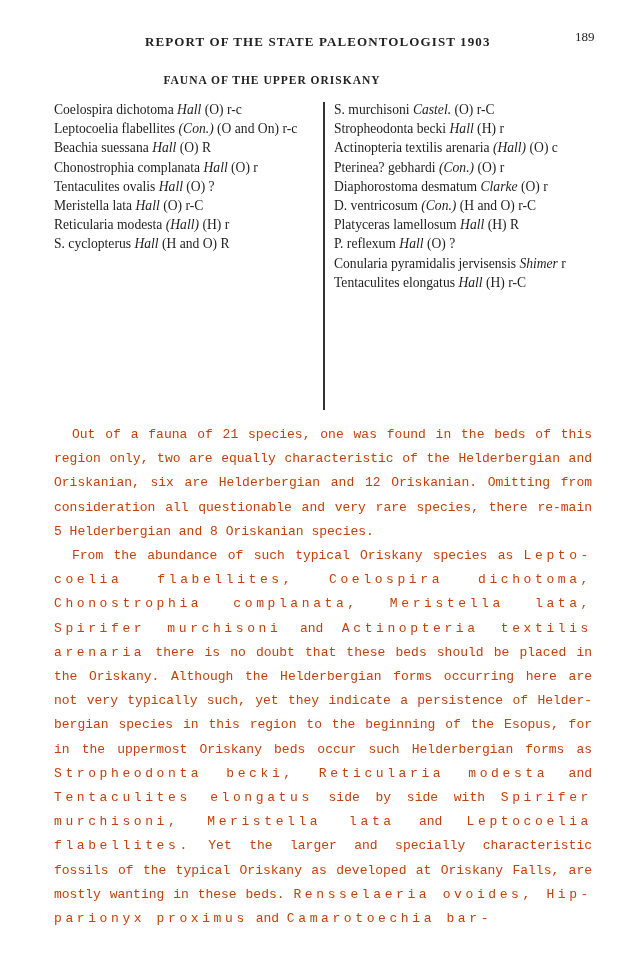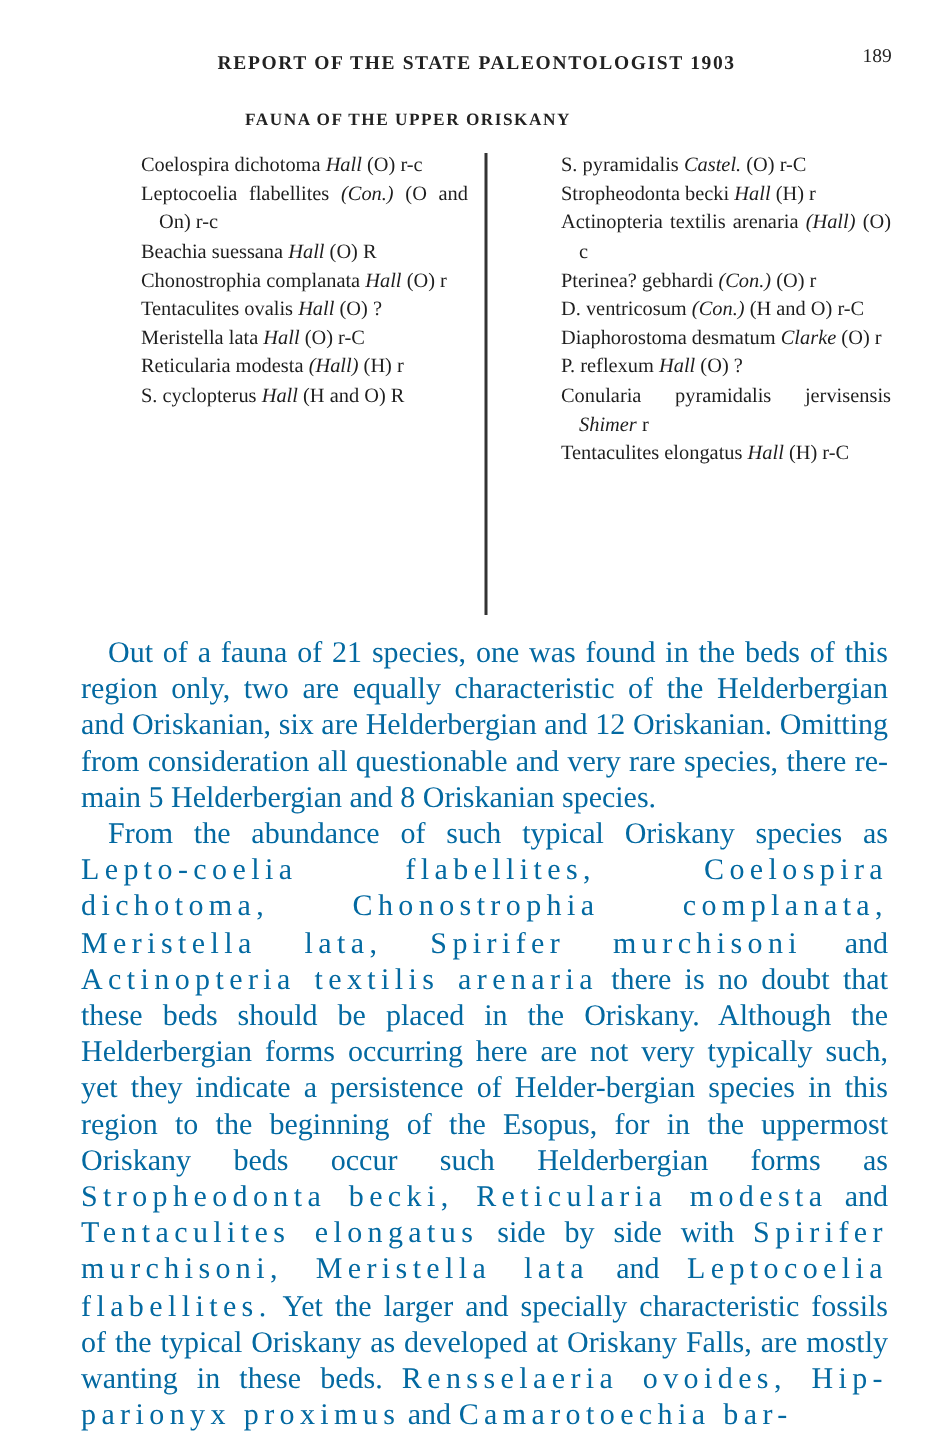"Coelospira dichotoma Hall (O) r-c" .entry { margin-left: 40px -> none }
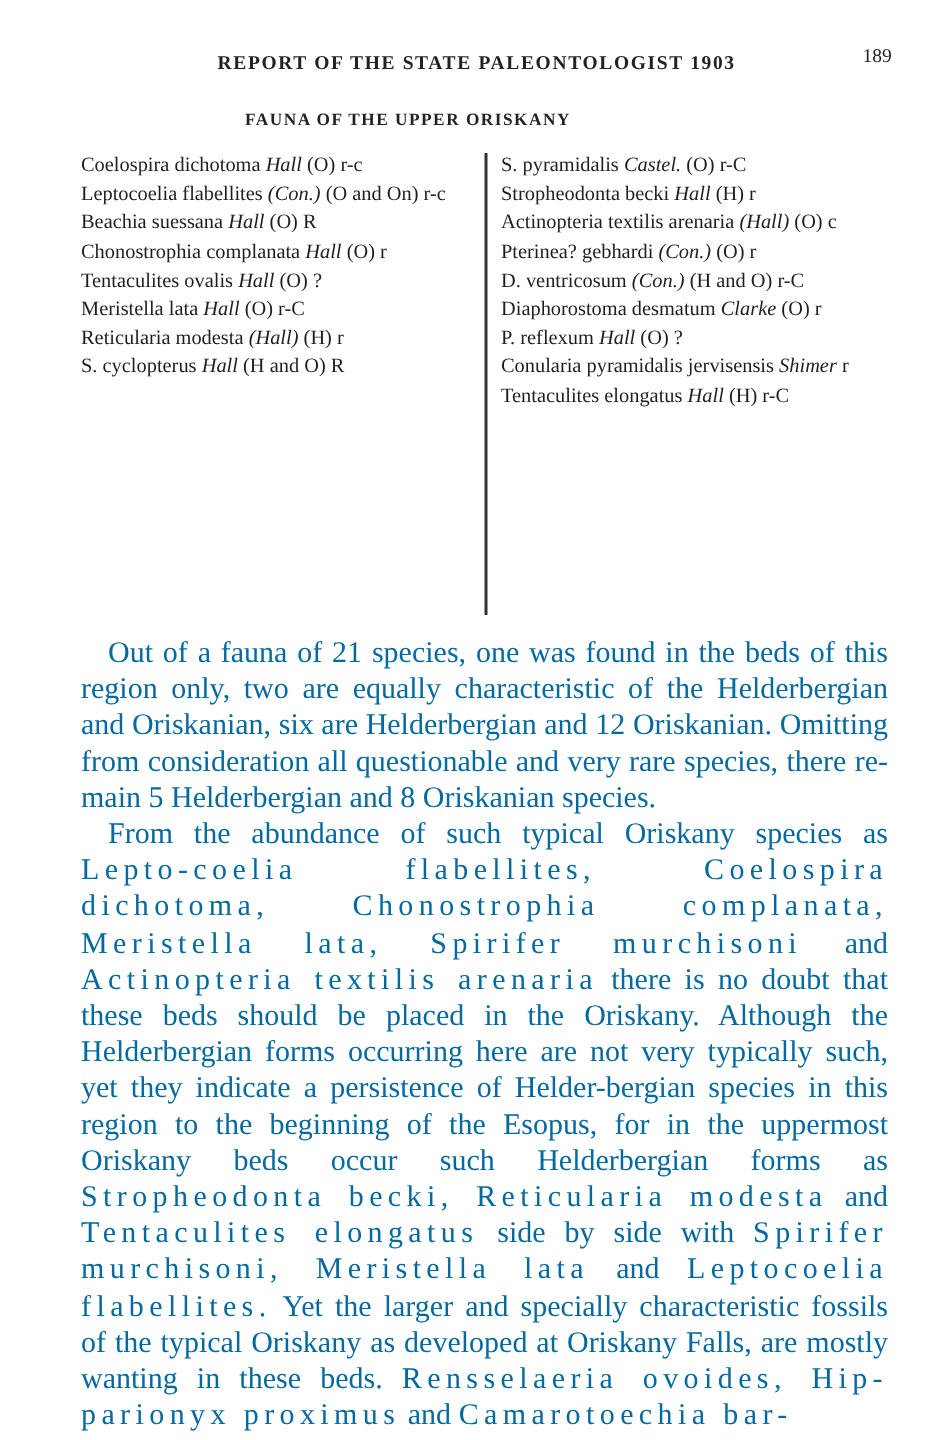"S. pyramidalis" span { text: pyramidalis -> murchisoni }
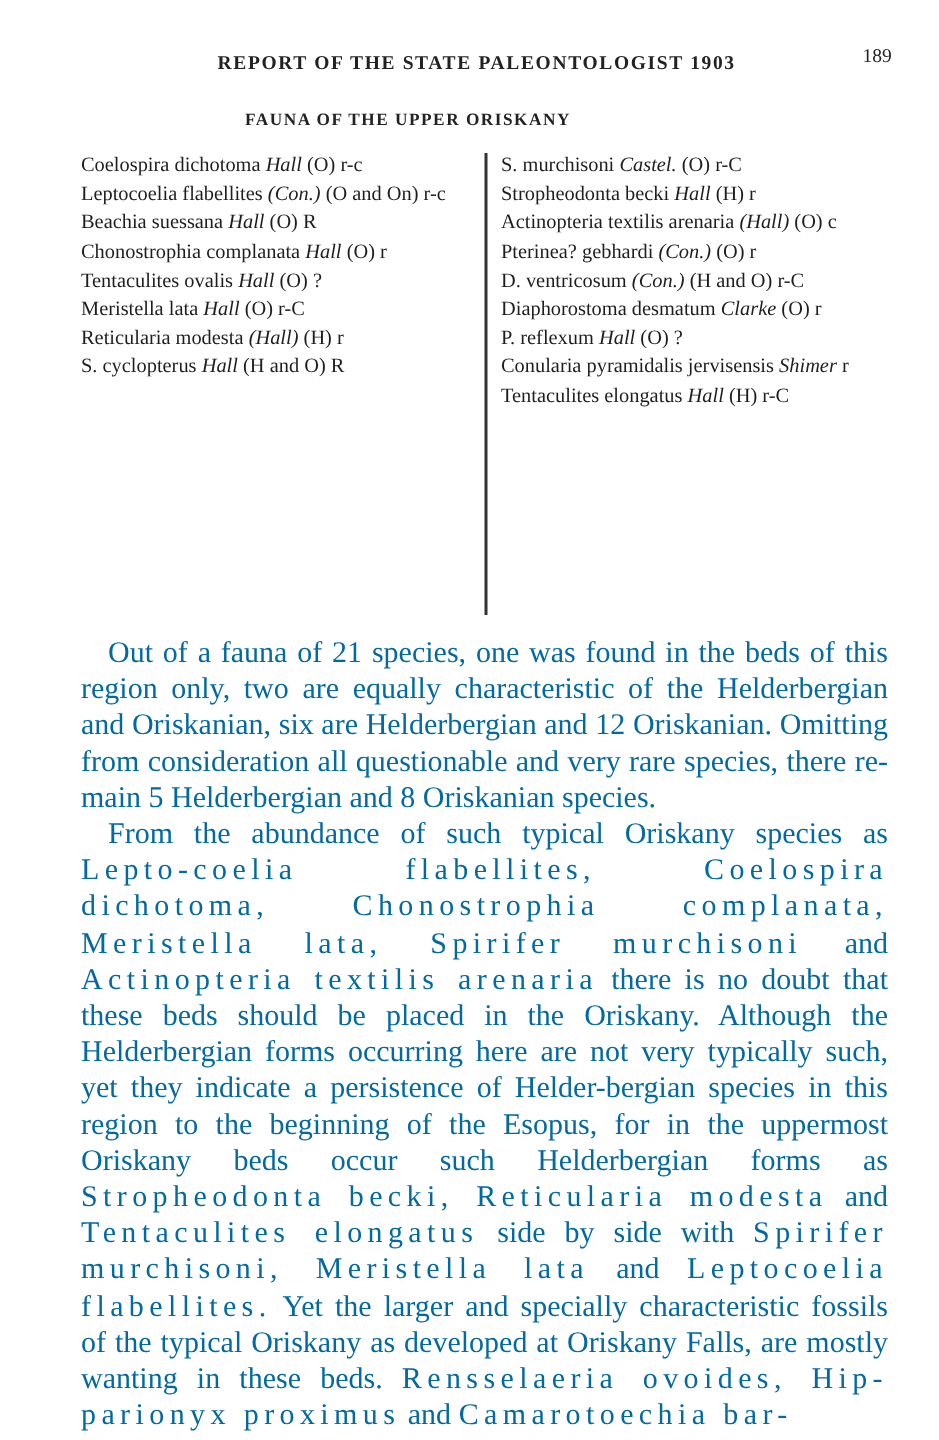"D. ventricosum (Con.) (H and" div.entry { order: before "Diaphorostoma desmatum Clarke (O) r" -> after "Diaphorostoma desmatum Clarke (O) r" }
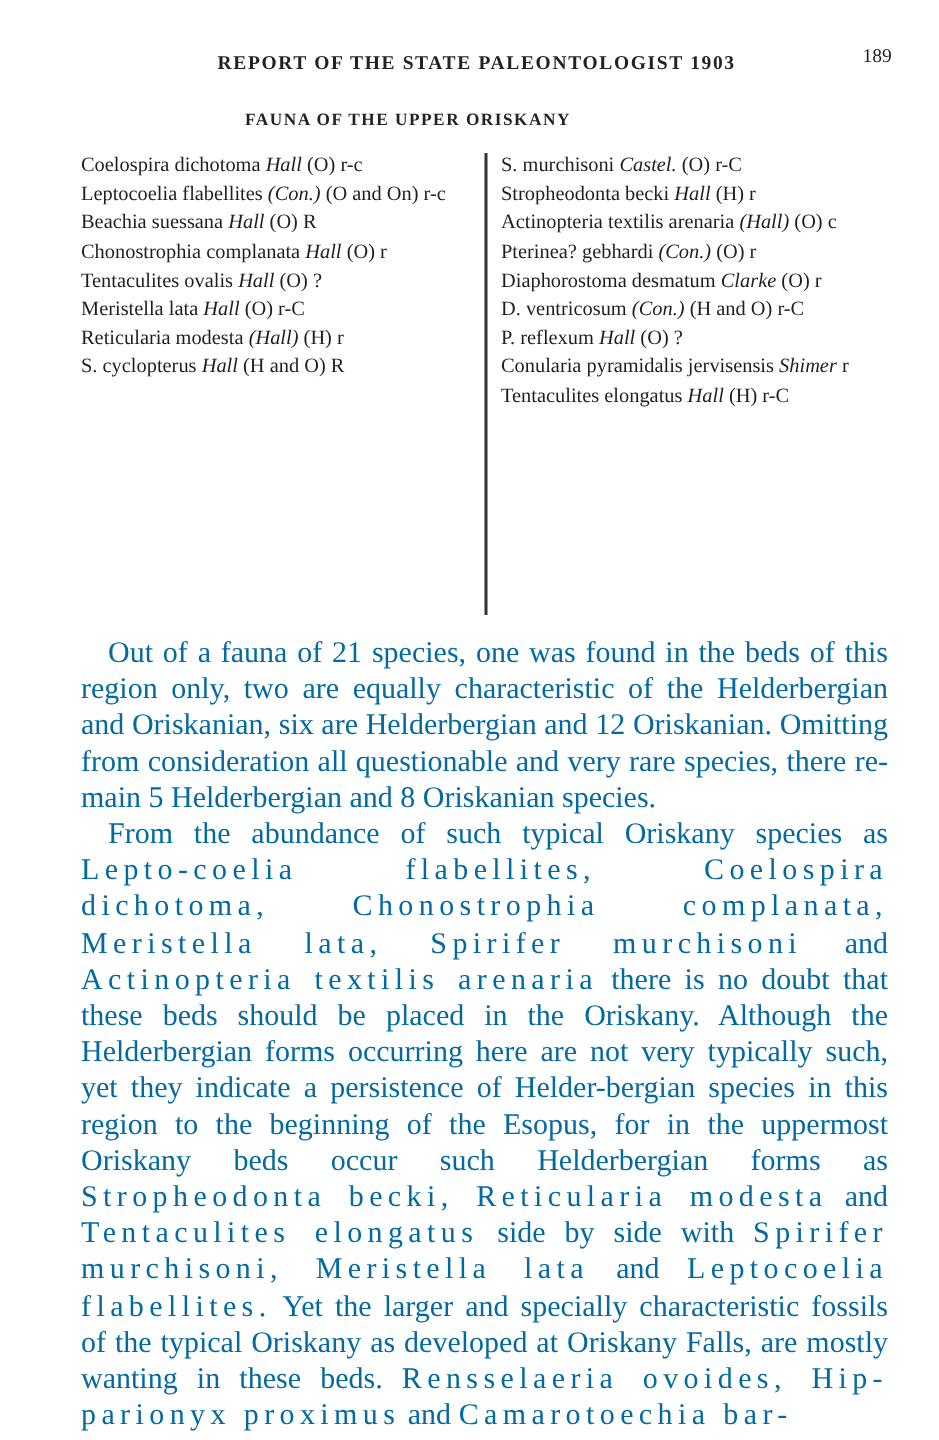"Platyceras lamellosum Hall (H) R" div.entry { html: none -> <div><span>Platyceras lamellosum</span> <span>Hall</span> <span>(H) R</span></div> }
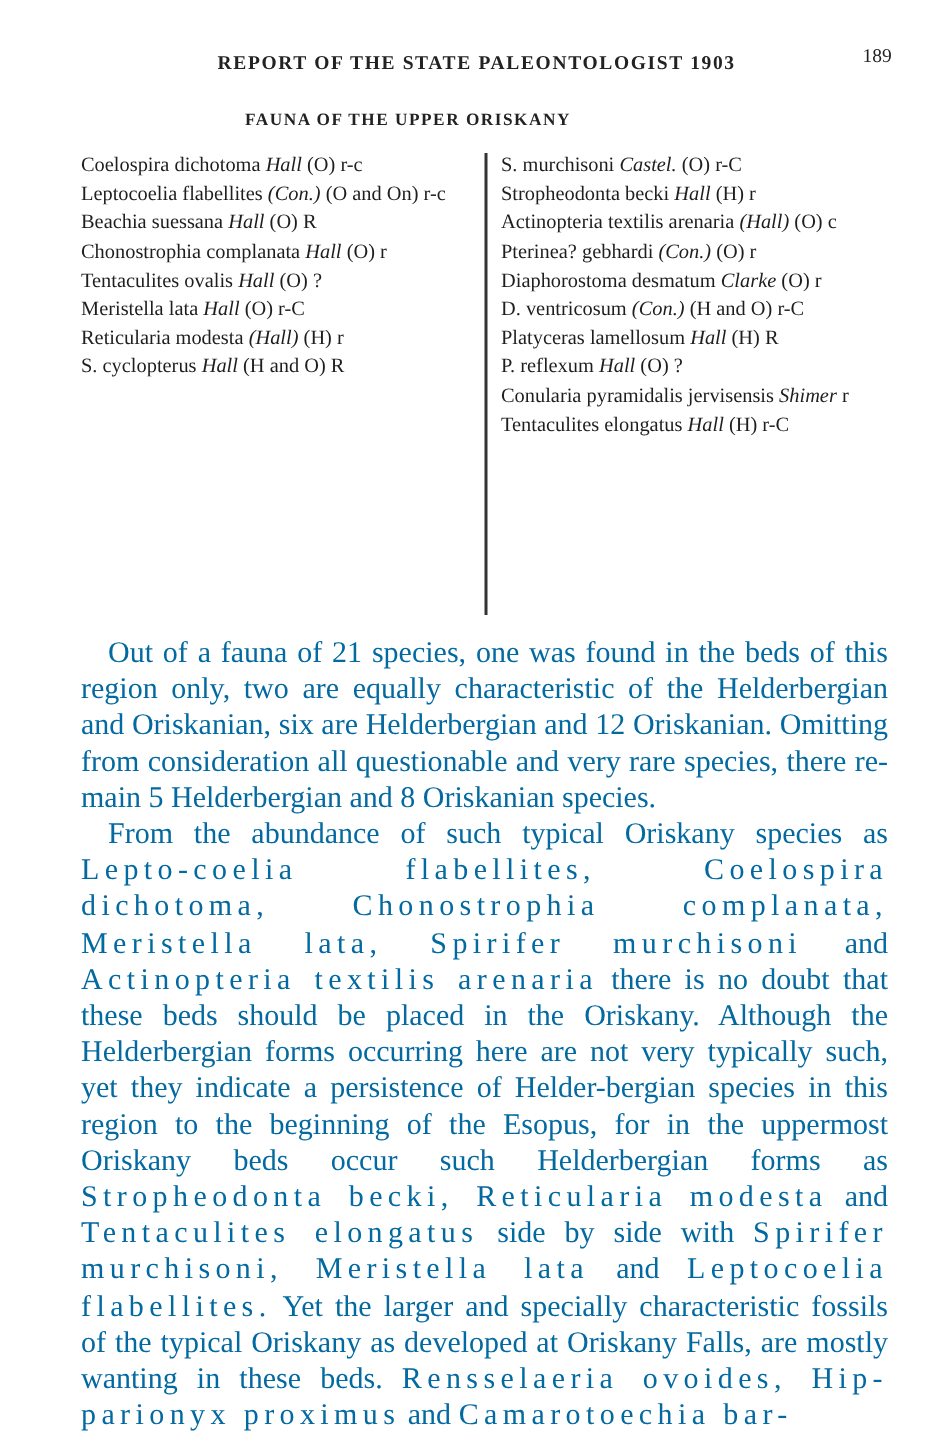"Out of a fauna of" .body-text { color: #0369a1 -> #c2410c; font-family: Liberation Serif, serif -> Liberation Mono, monospace; font-size: 20px -> 13px }
